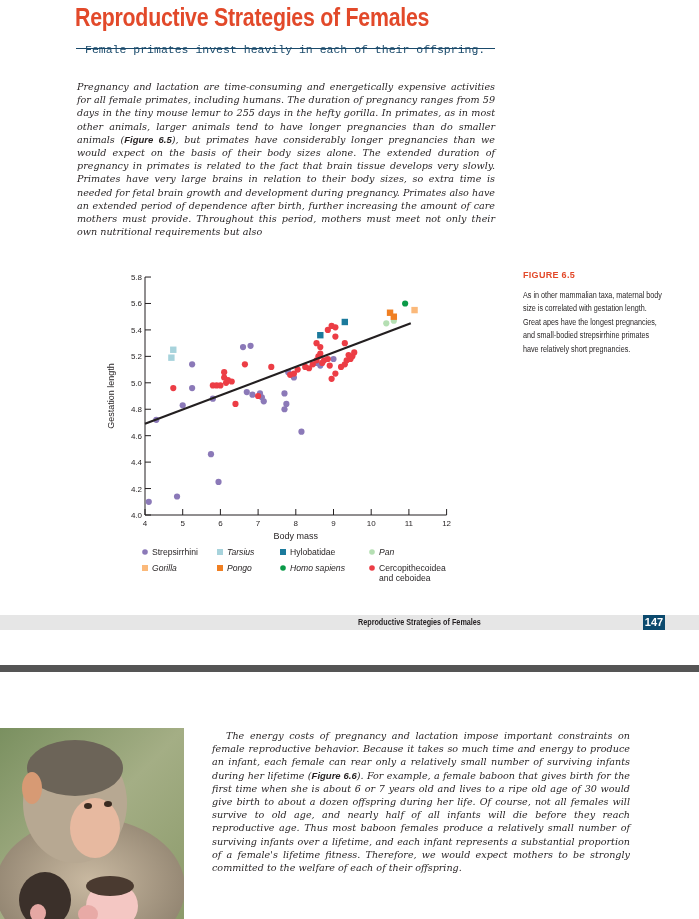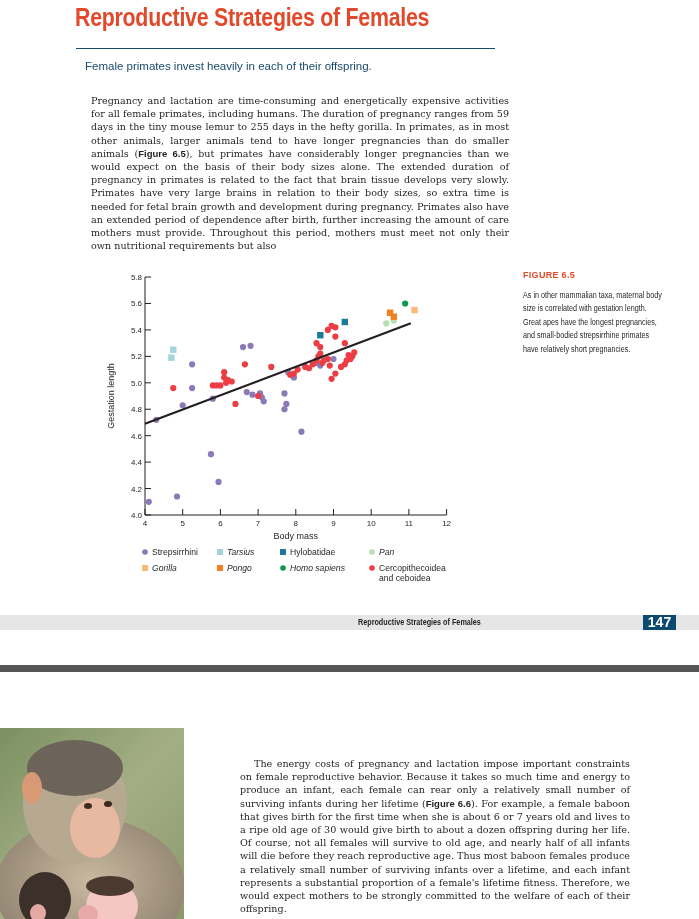"Female primates invest heavily in" .subtitle { font-family: Liberation Sans, sans-serif -> Liberation Mono, monospace; top: 60px -> 43px }
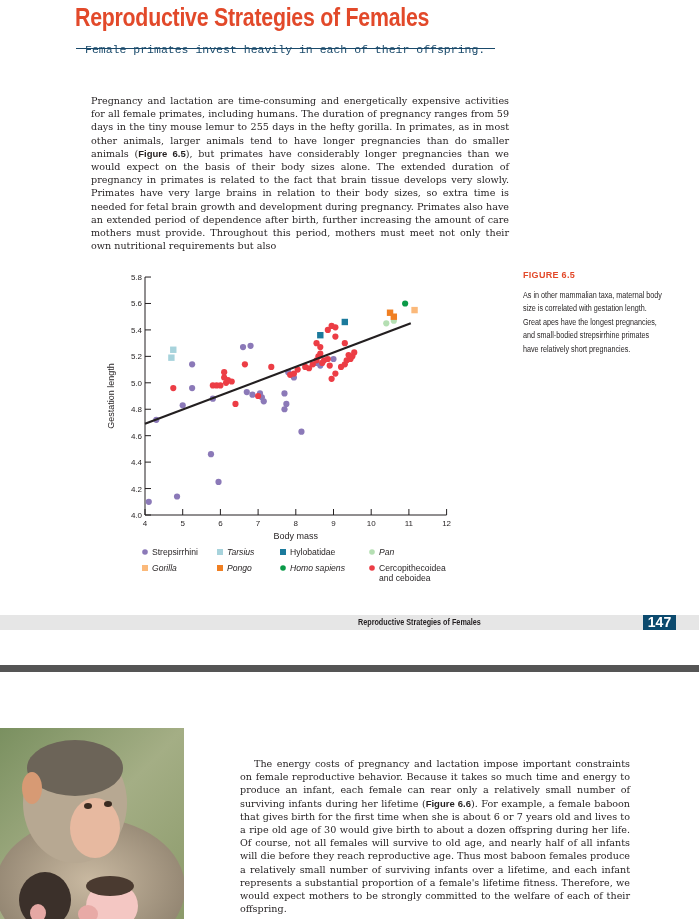"Pregnancy and lactation are" .body-text { font-style: none -> italic; margin: 14px -> 0 }
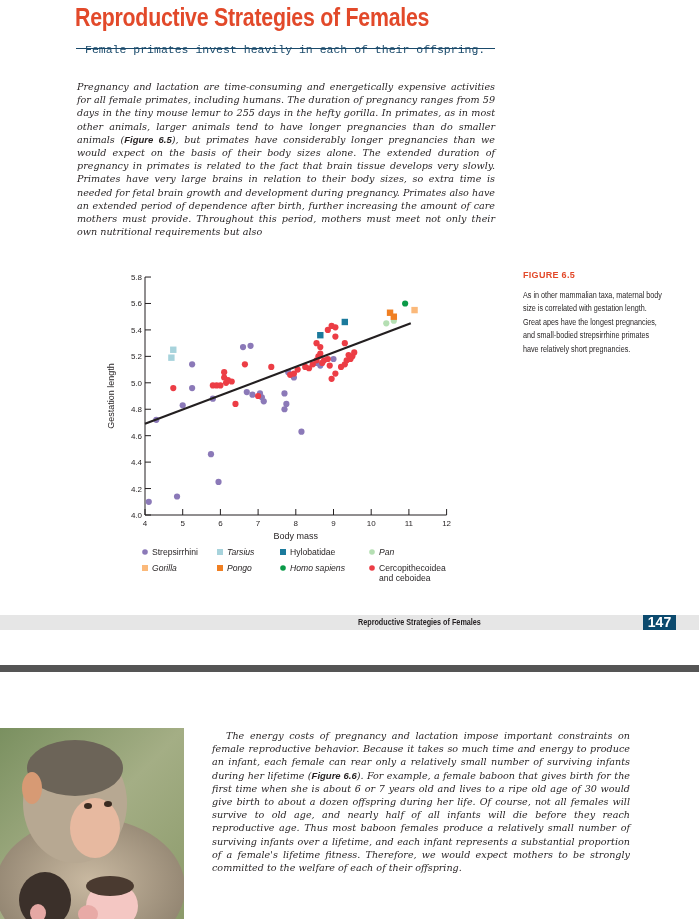"147" .page-num { font-size: 14px -> 11px; width: 33px -> 22px }
